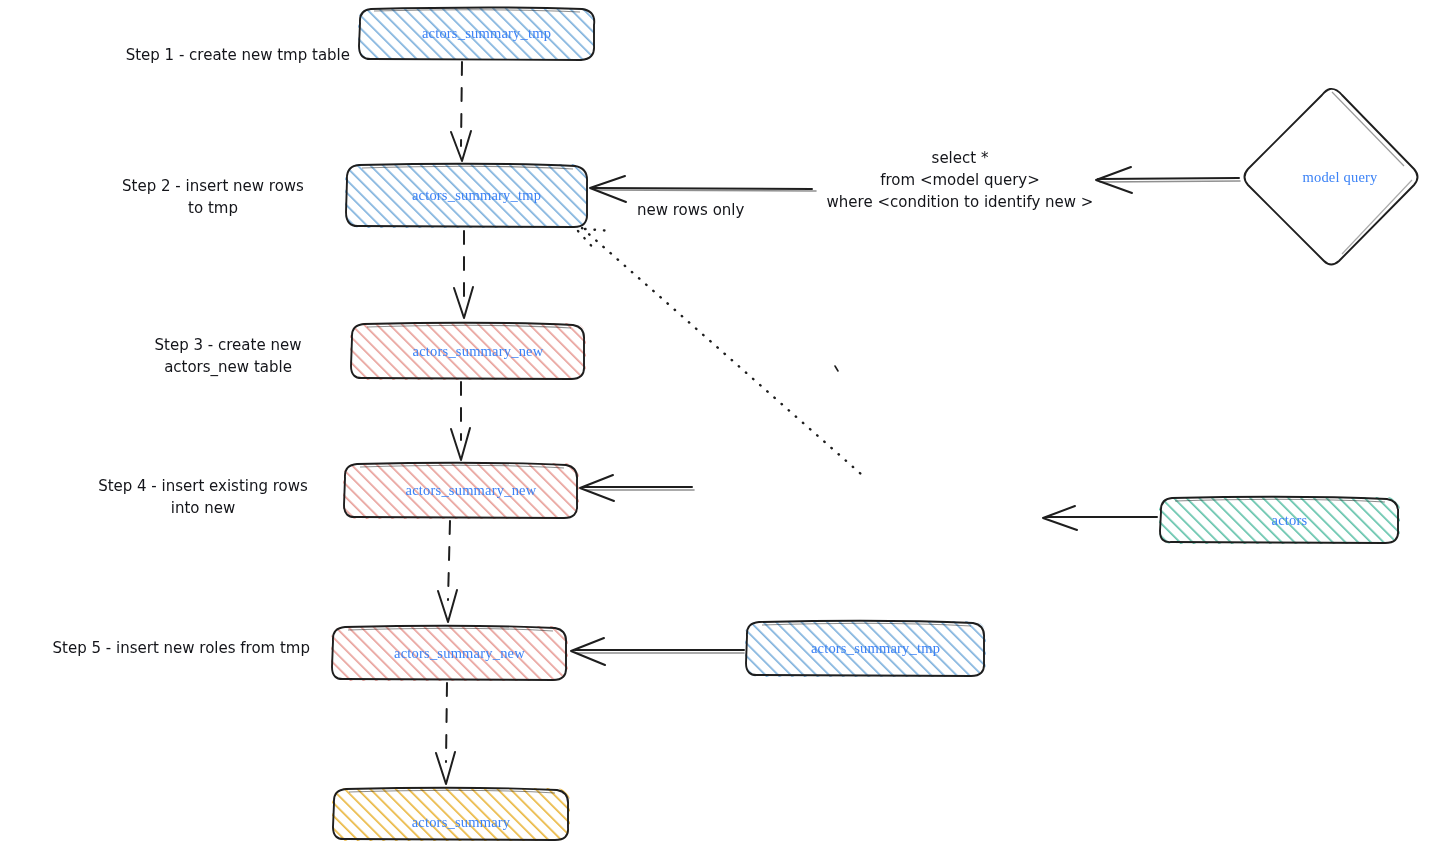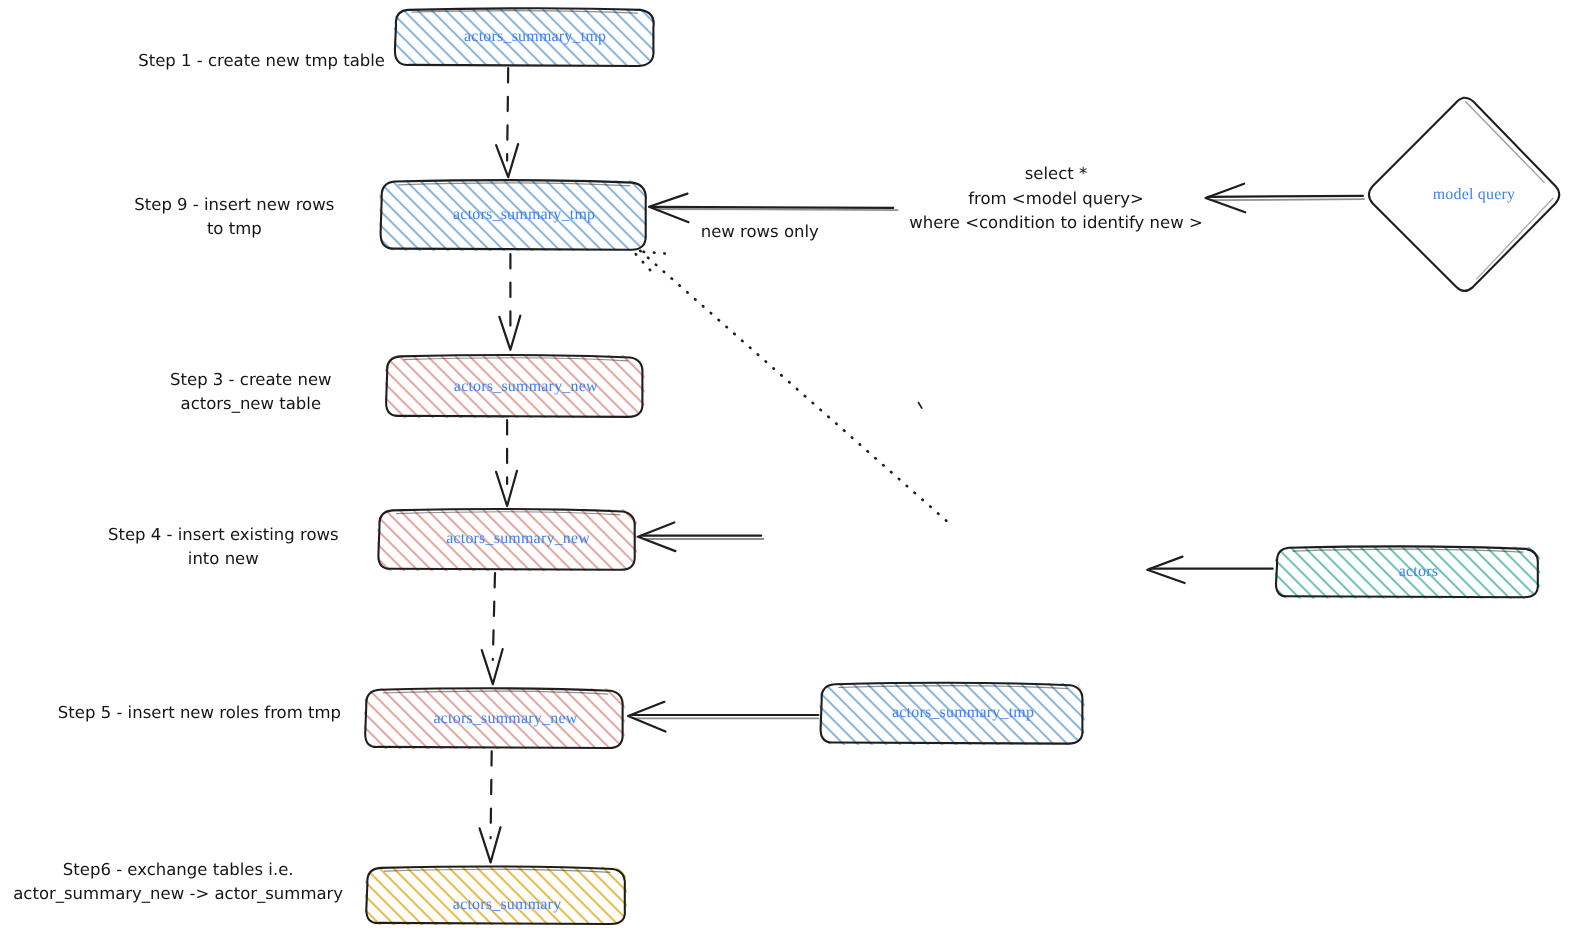"Step 9 - insert new" div.text-label { text: 9 -> 2 }
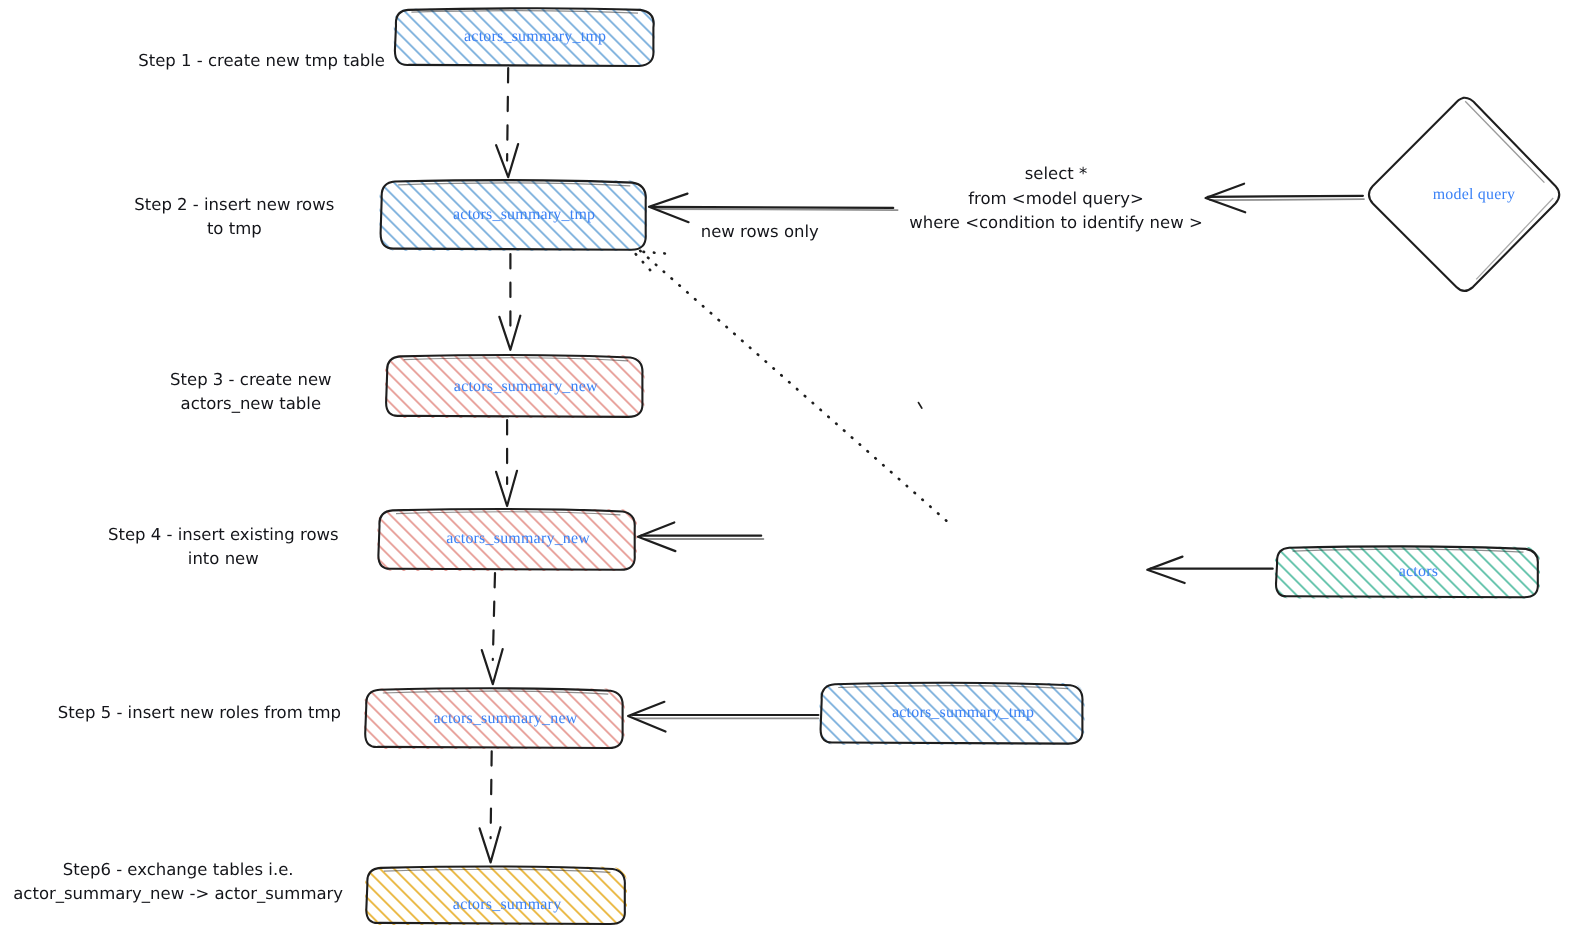"Step6 - exchange tables i.e." div.text-label { html: <div>Step6 - exchange tables i.e. actor_summary_new -&gt; actor_summary</div> -> none }
